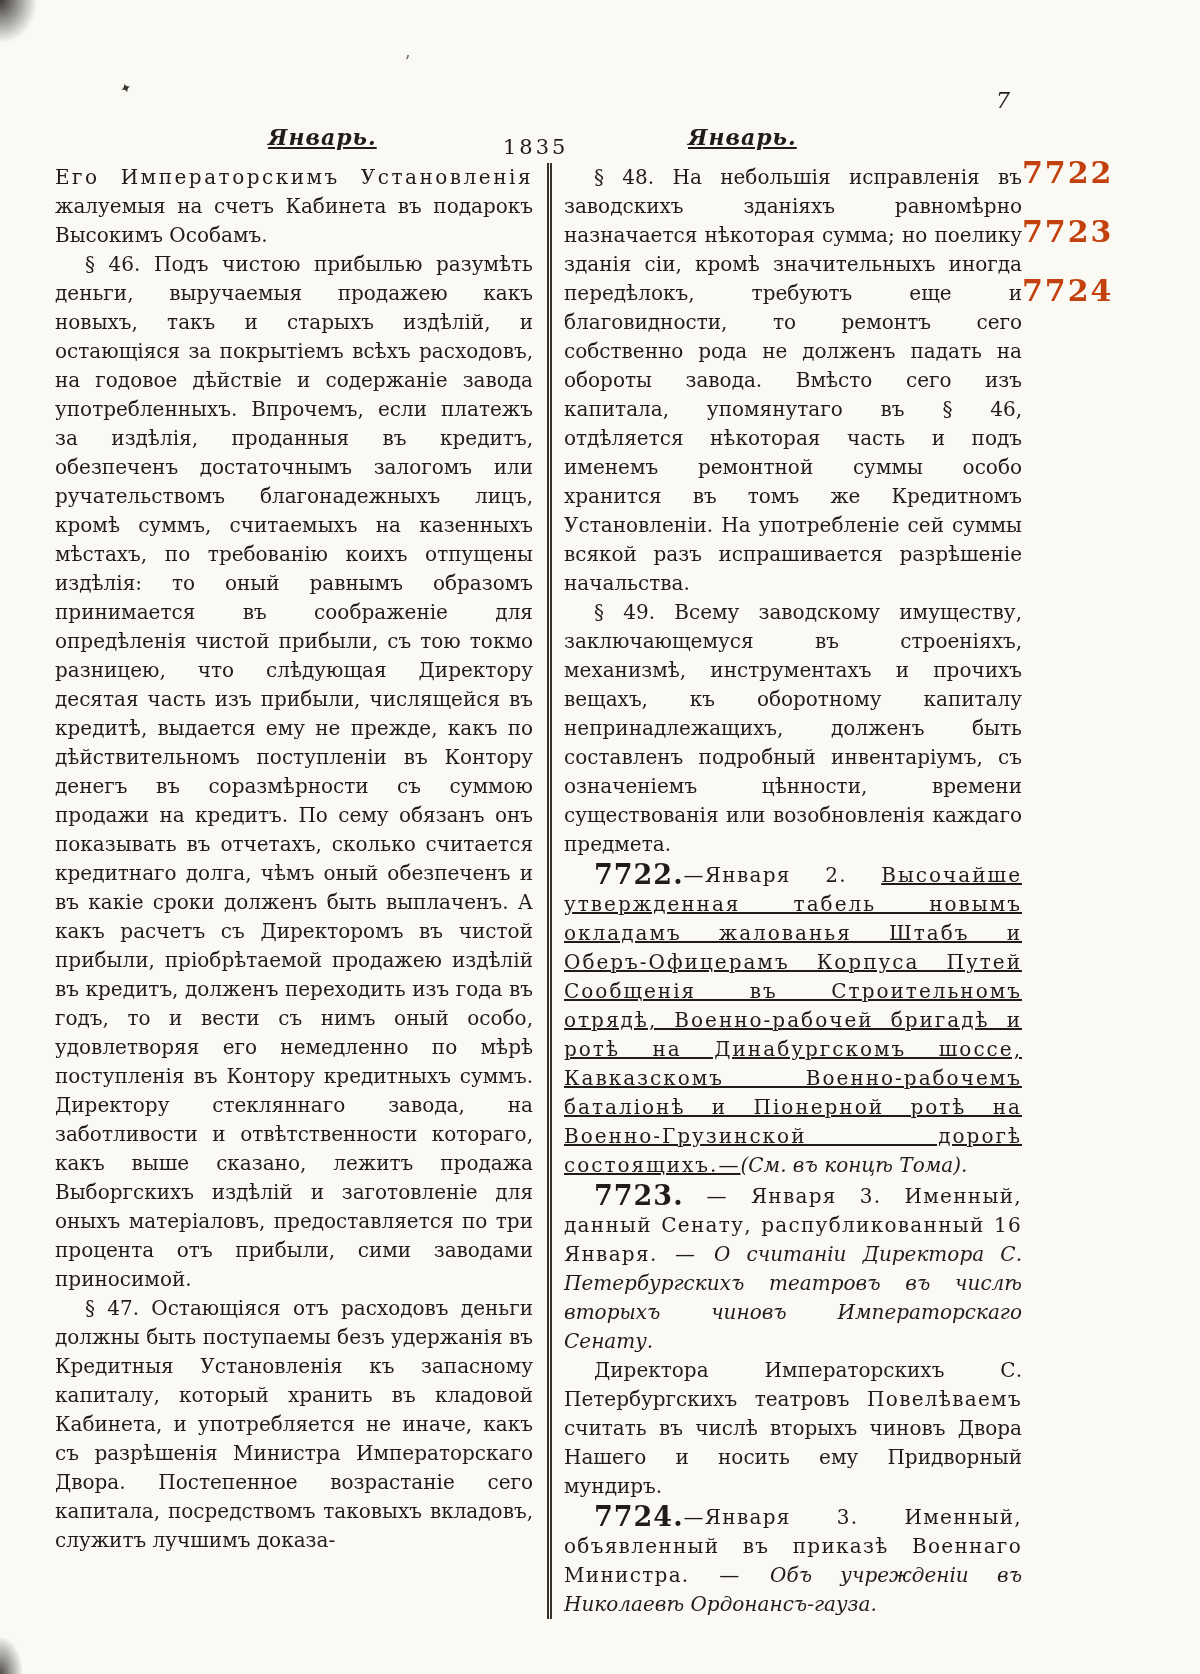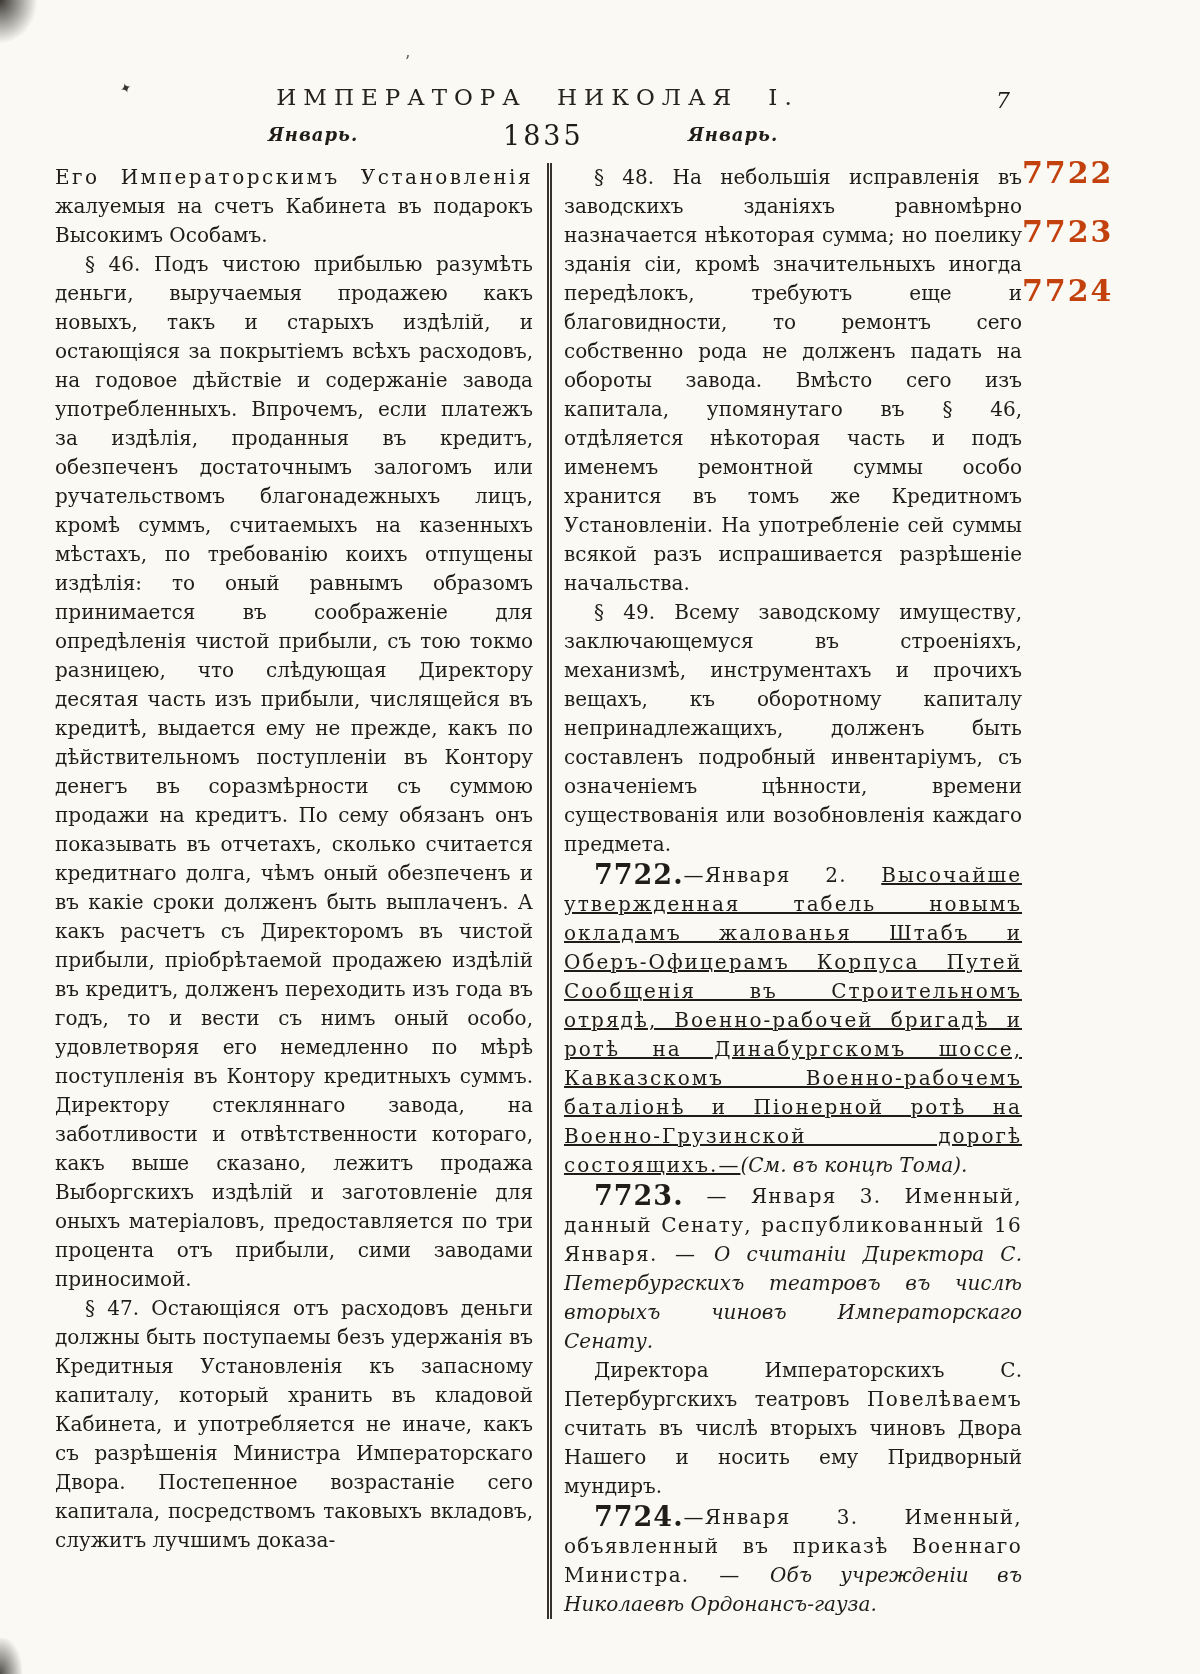"ИМПЕРАТОРА НИКОЛАЯ I." div.running-head { html: <div> <span>ИМПЕРАТОРА НИКОЛАЯ I.</span> </div> -> none }
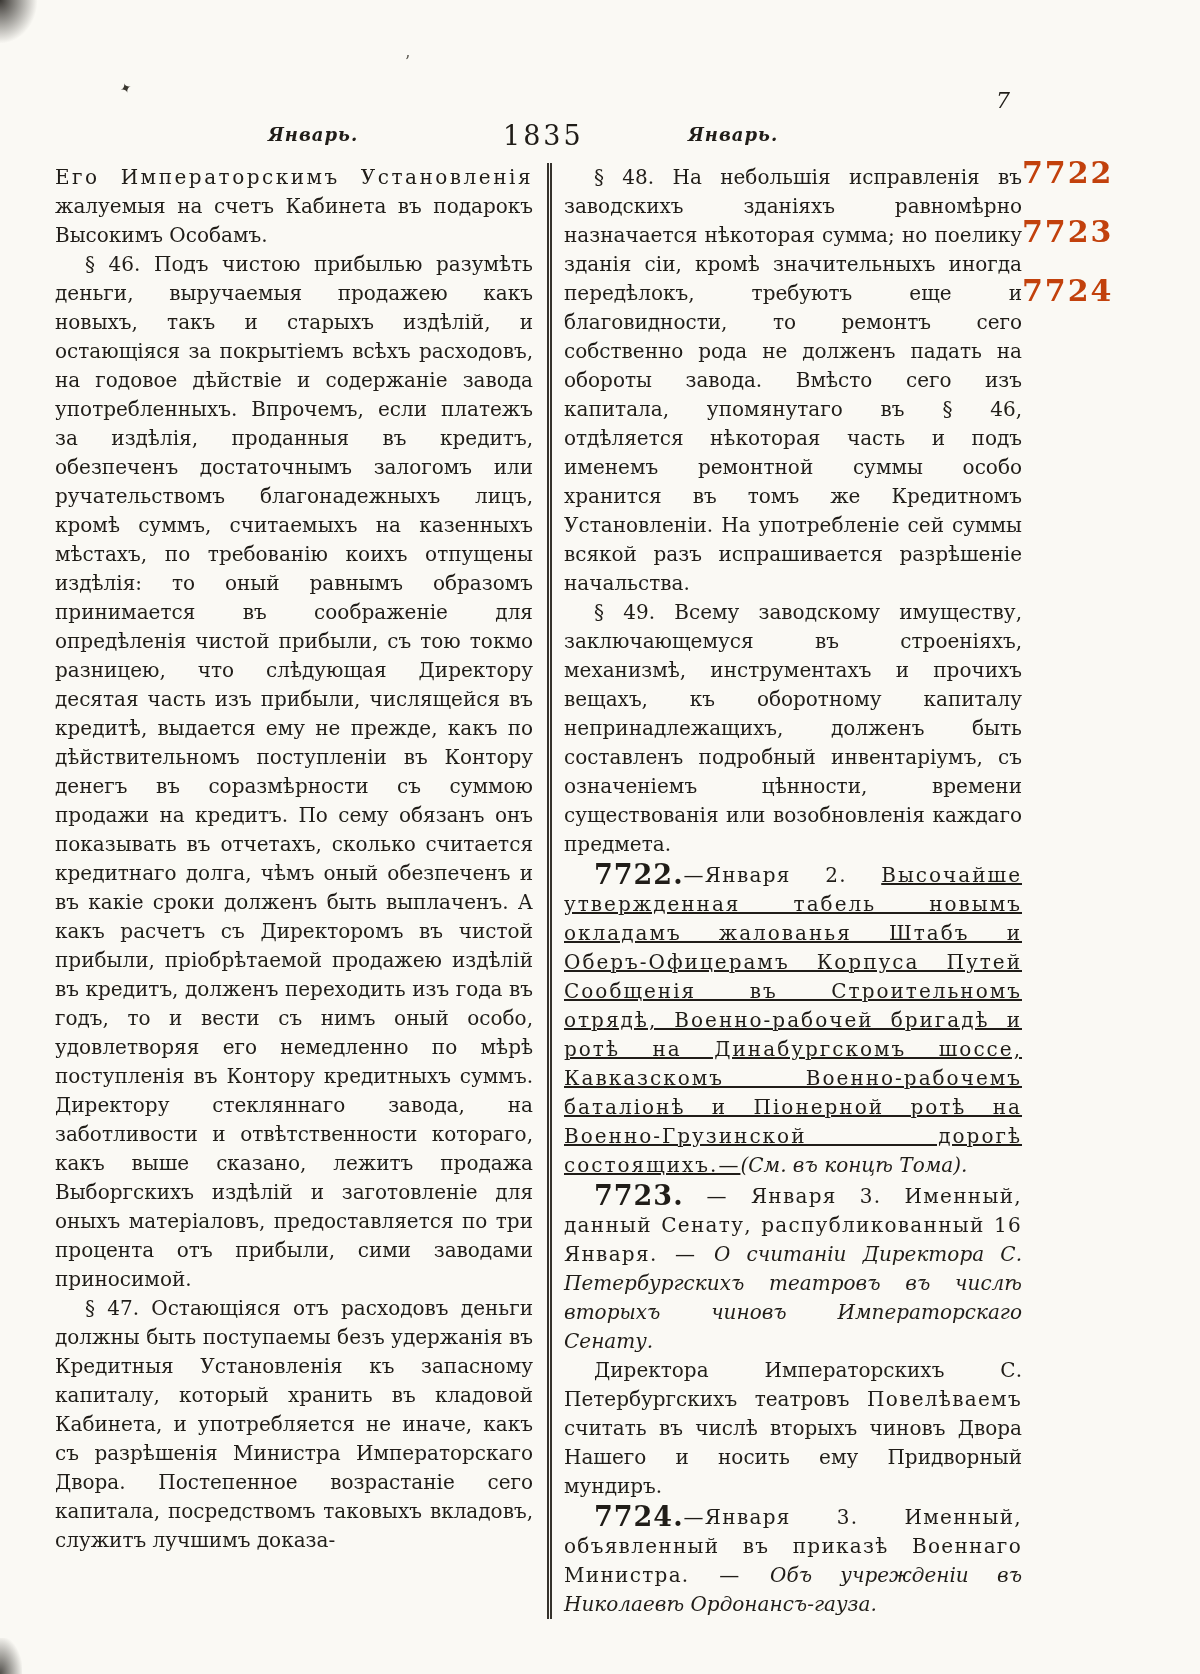"Январь." .month { font-size: 18px -> 22px; text-decoration: none -> underline }
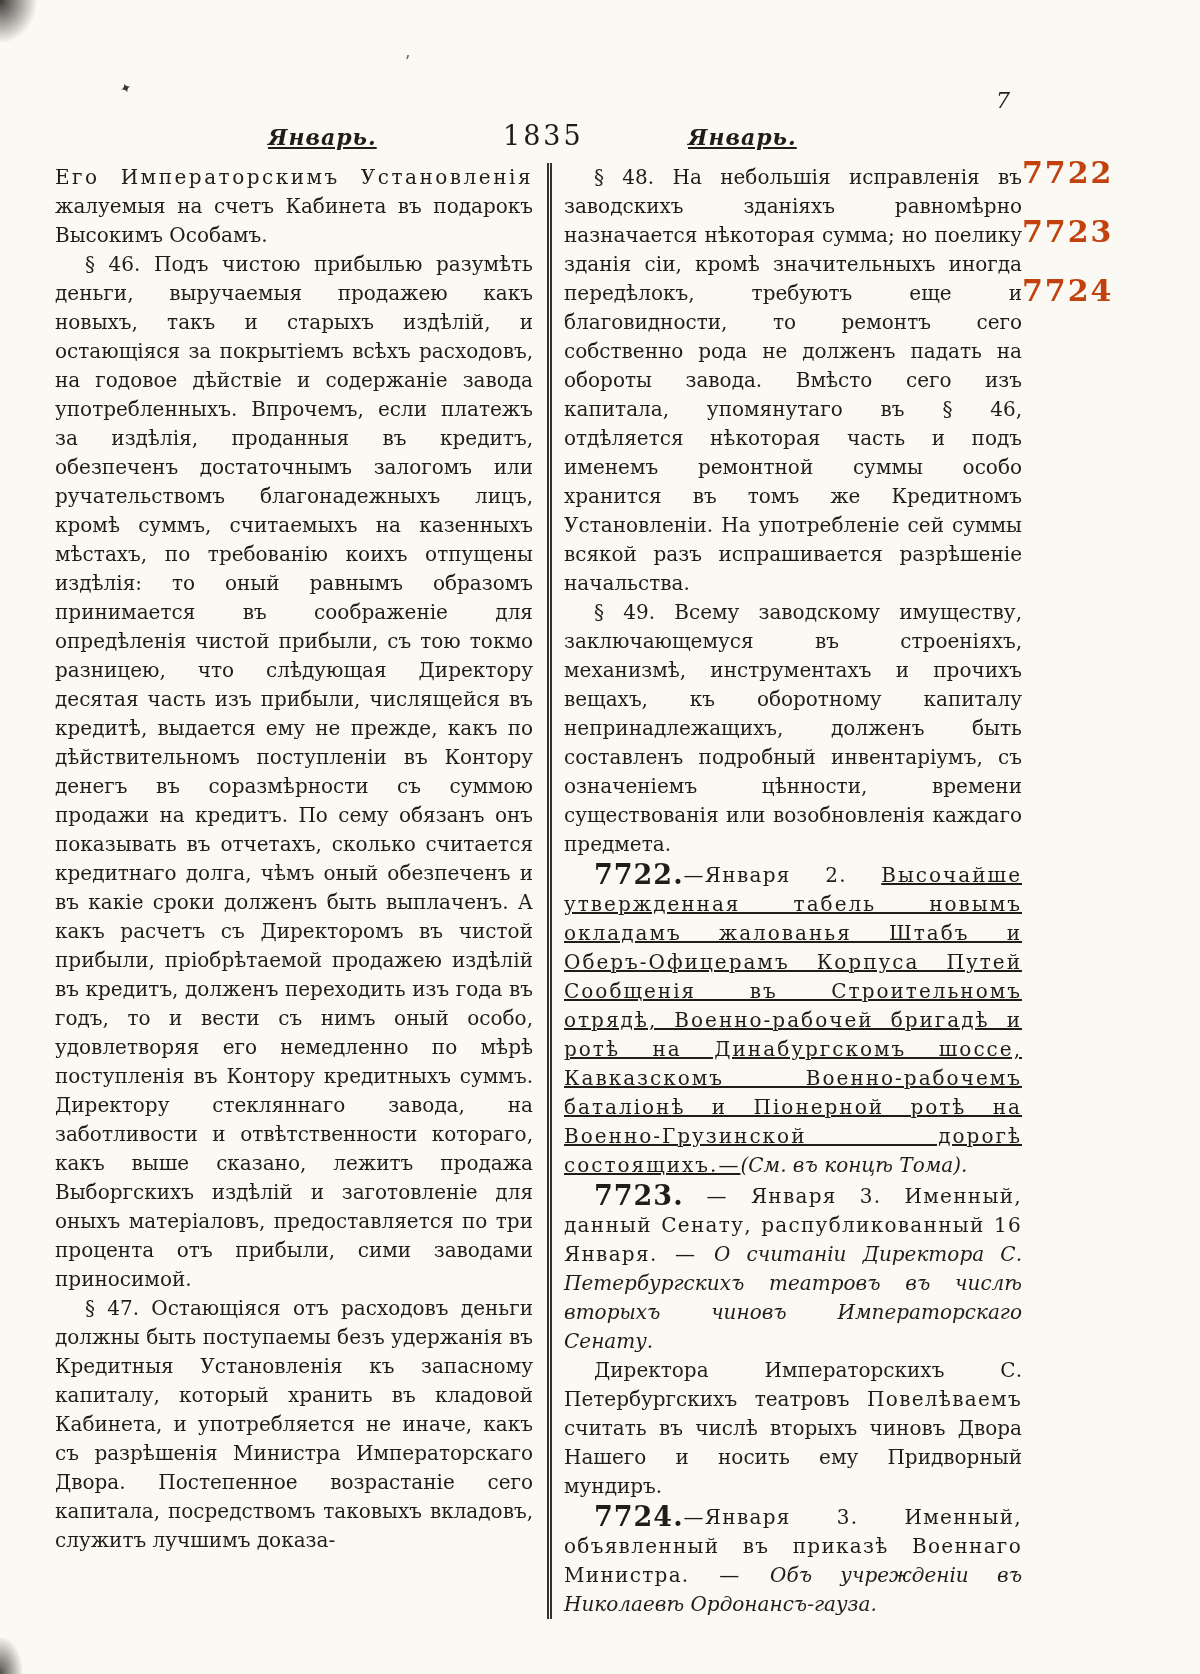"1835" .year { font-size: 27px -> 21px; top: 120px -> 135px }
